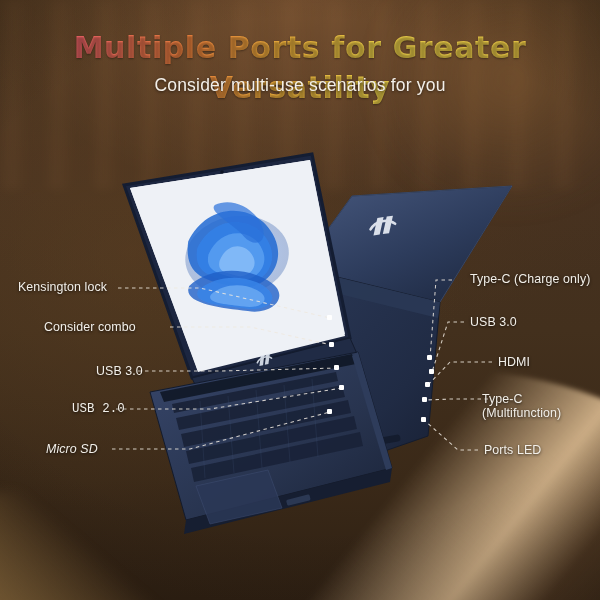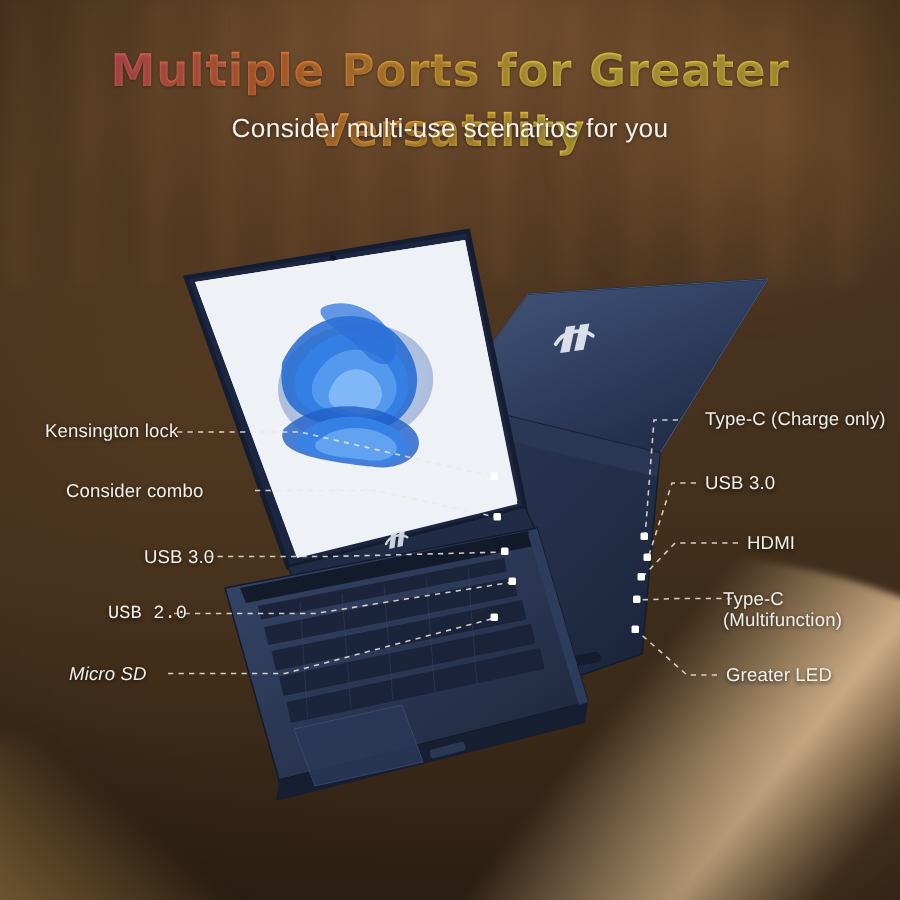"Kensington lock" div.lbl { left: 30px -> 18px }
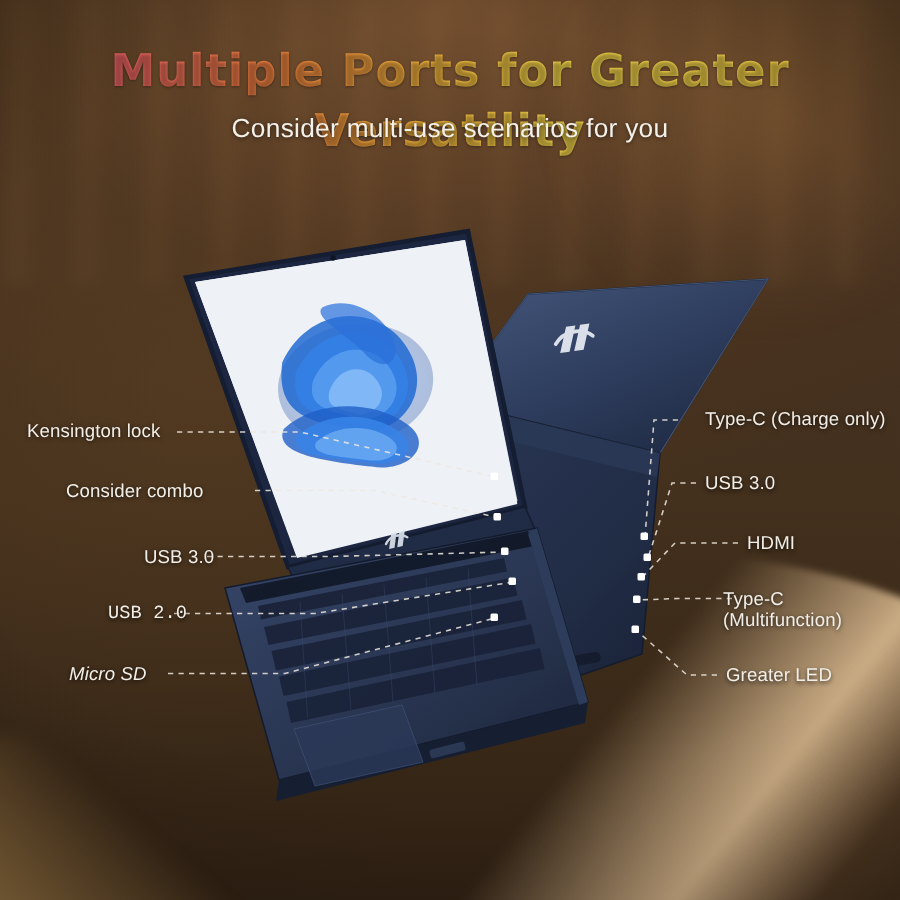"Greater LED" div.lbl { text: Greater -> Ports }
